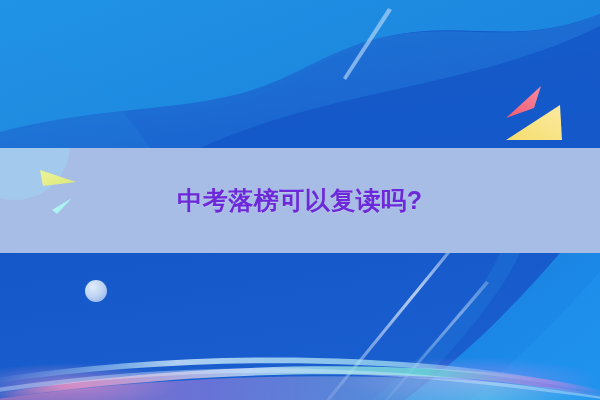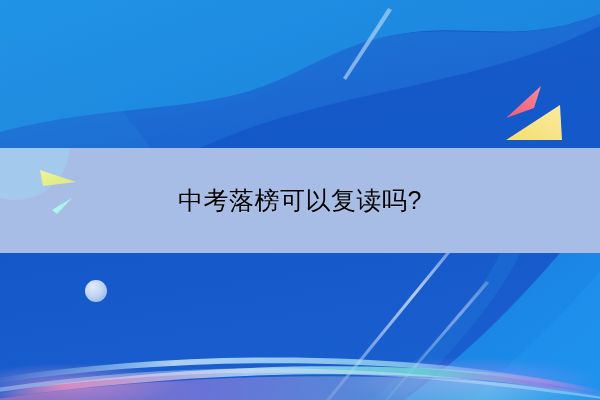"中考落榜可以复读吗?" #caption-text { color: #000000 -> #6d28d9; font-weight: normal -> bold }
